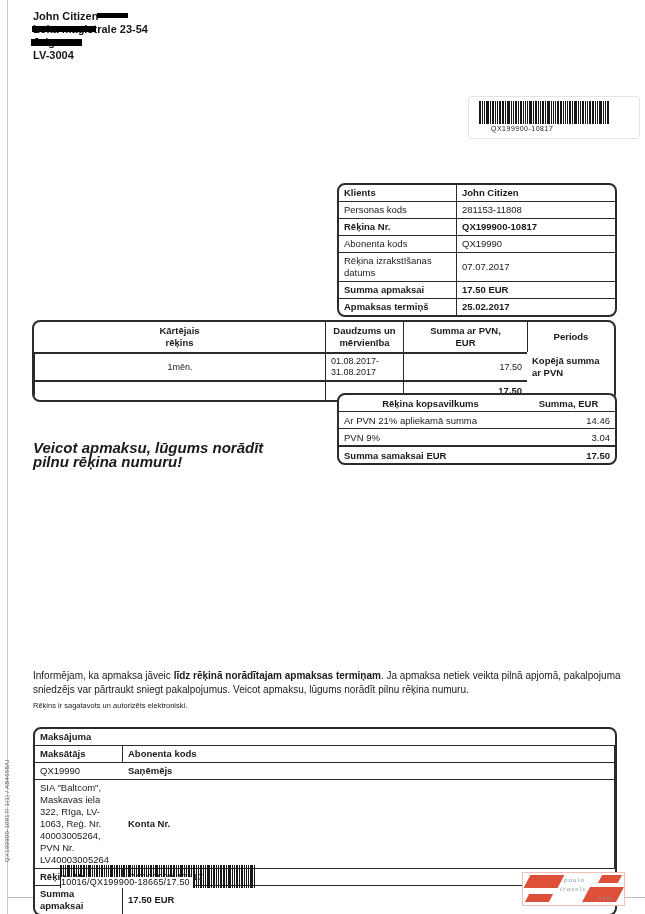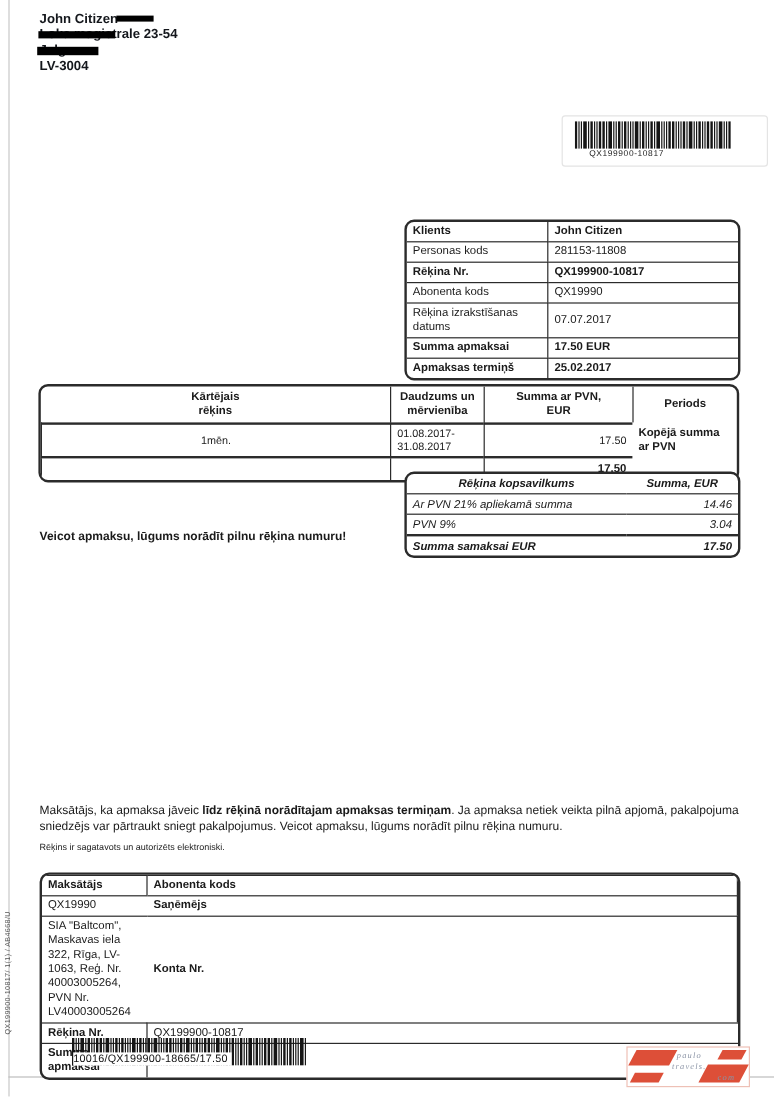"Rēķina kopsavilkums" .summary-table { font-style: italic -> none }
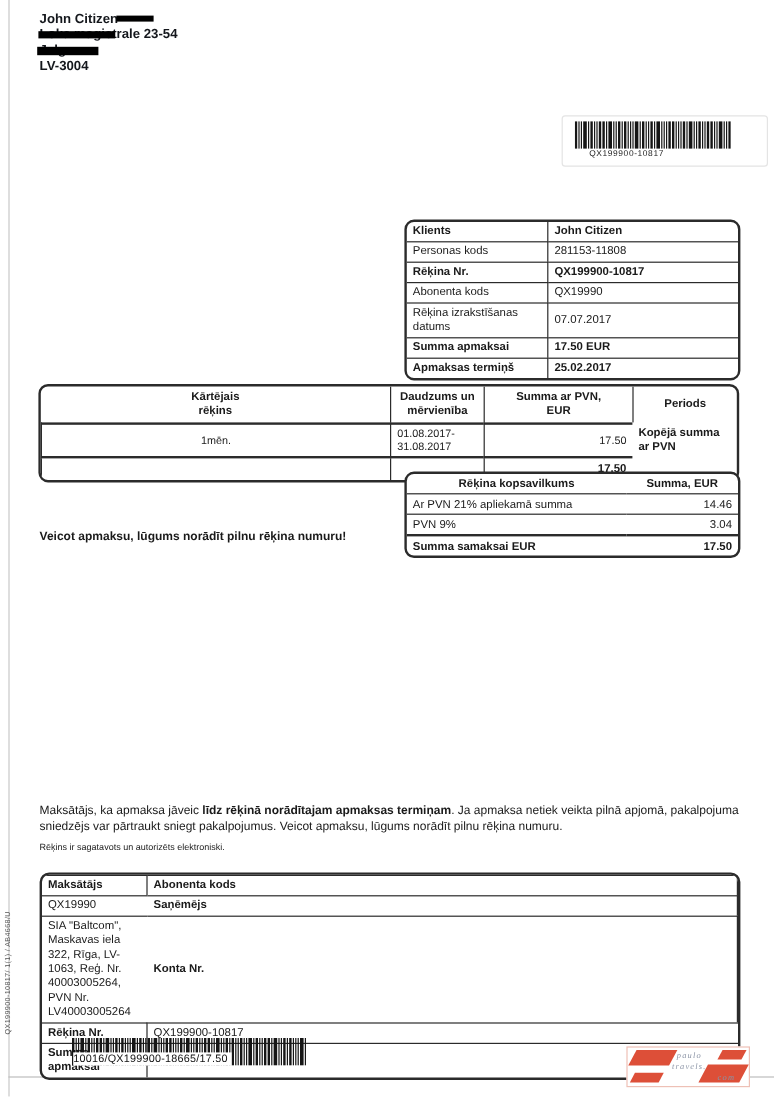"Veicot apmaksu, lūgums norādīt pilnu" .notice { font-size: 10px -> 15px; font-style: none -> italic }
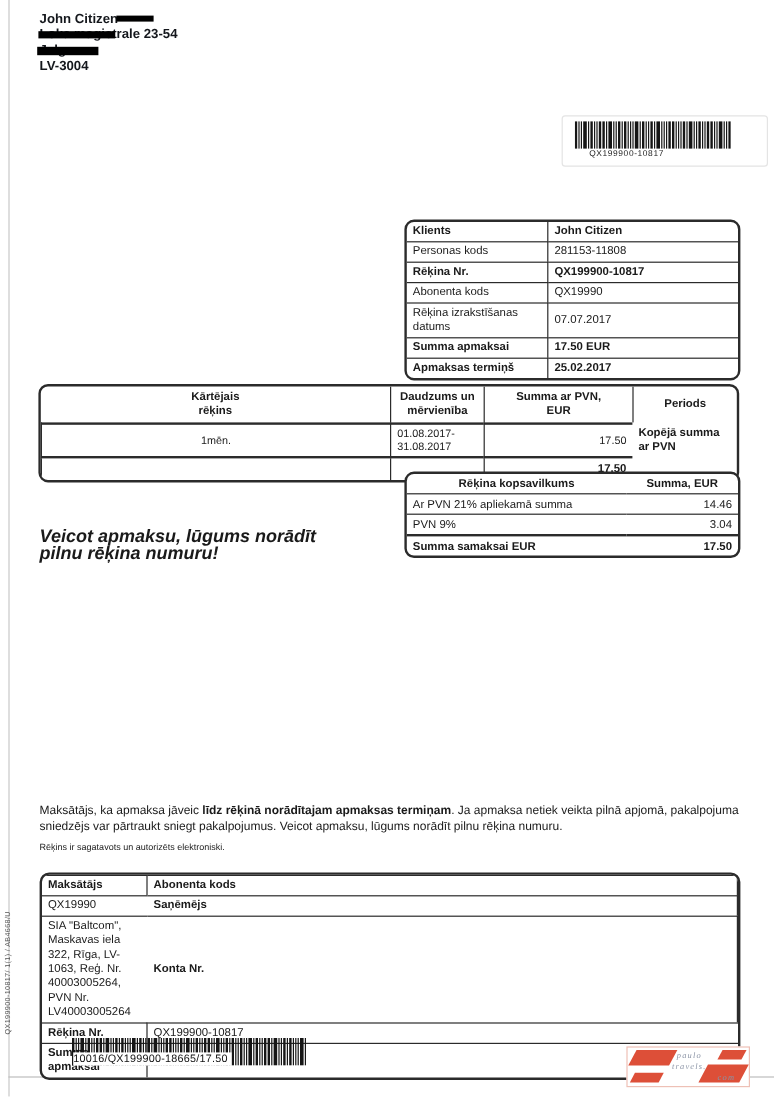"Maksātājs, ka apmaksa jāveic" span { text: Maksātājs -> Informējam }
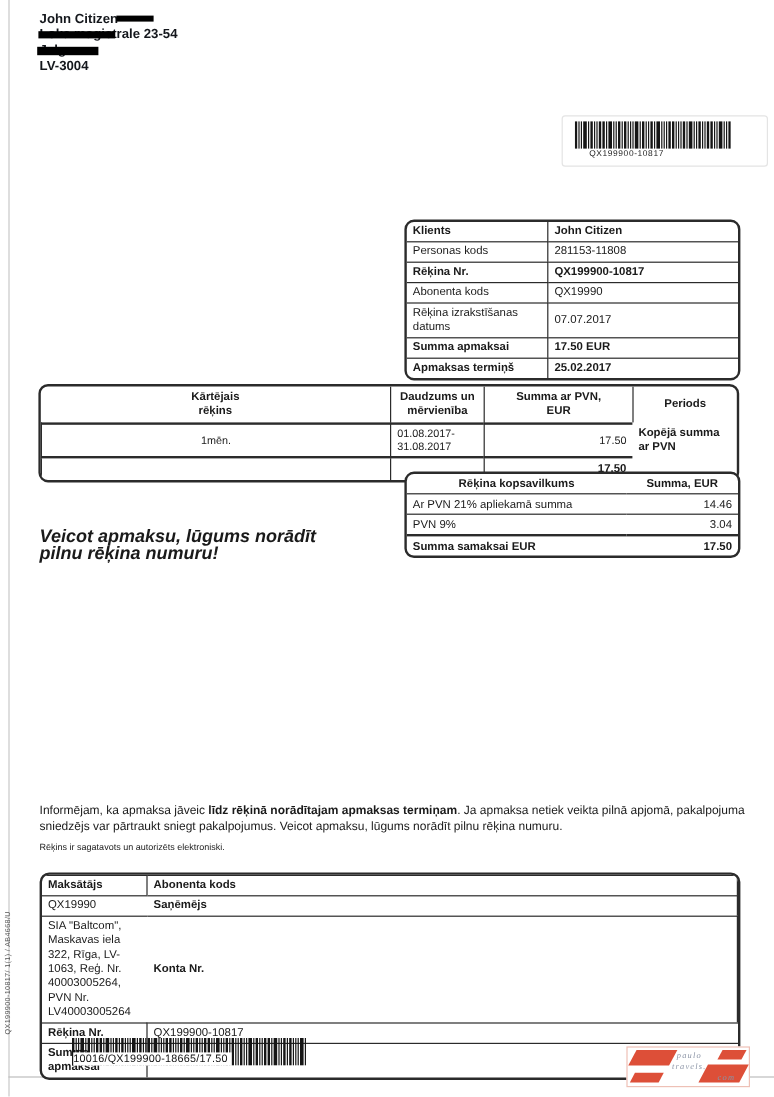"Maksājuma" div.full { html: none -> <div>Maksājuma</div> }
